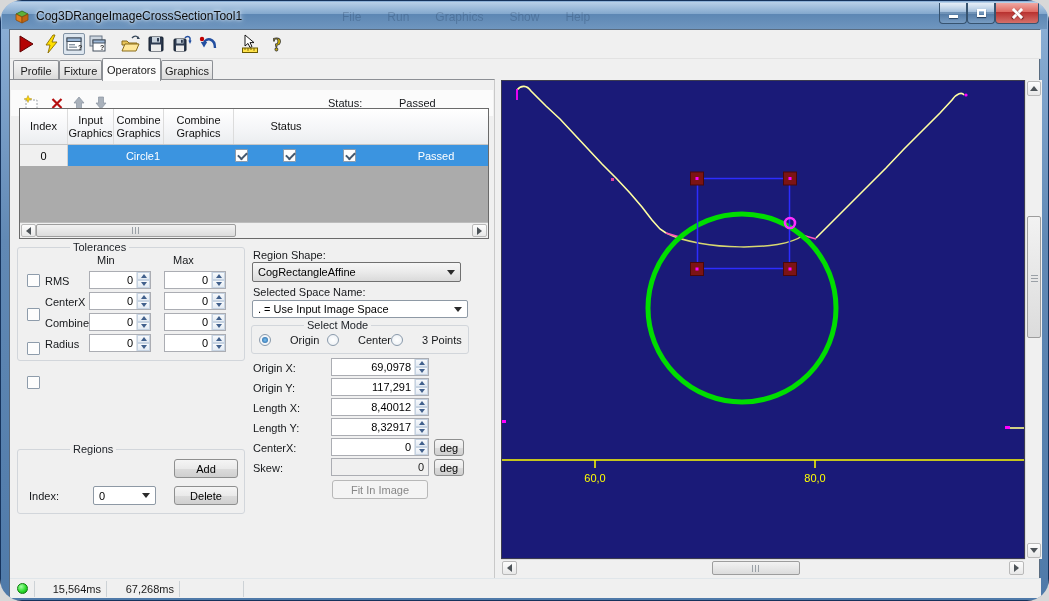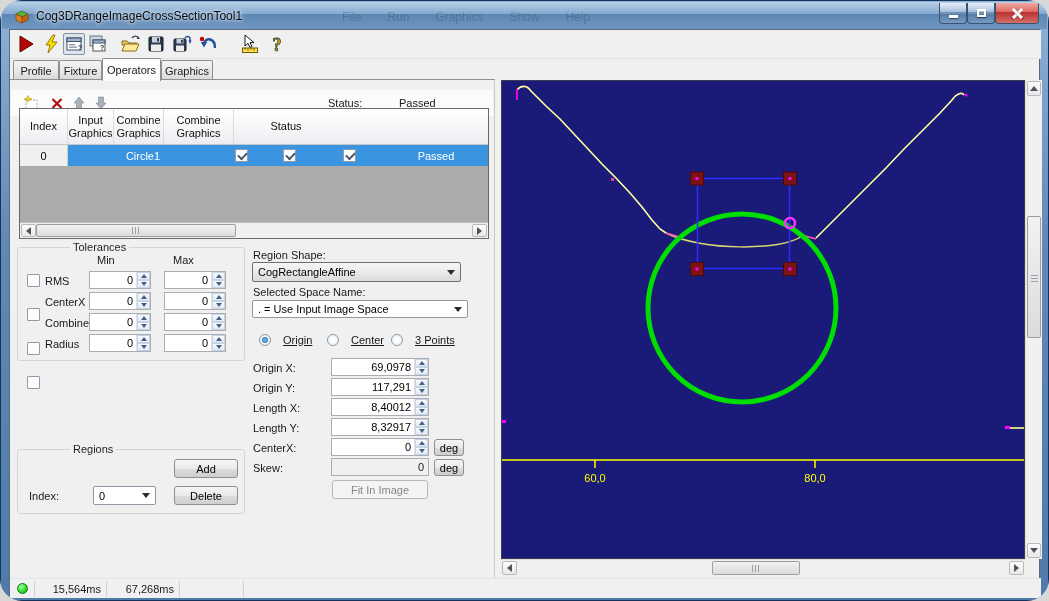"Select Mode" div.groupbox { html: none -> <div> <div>Select Mode</div> </div> }
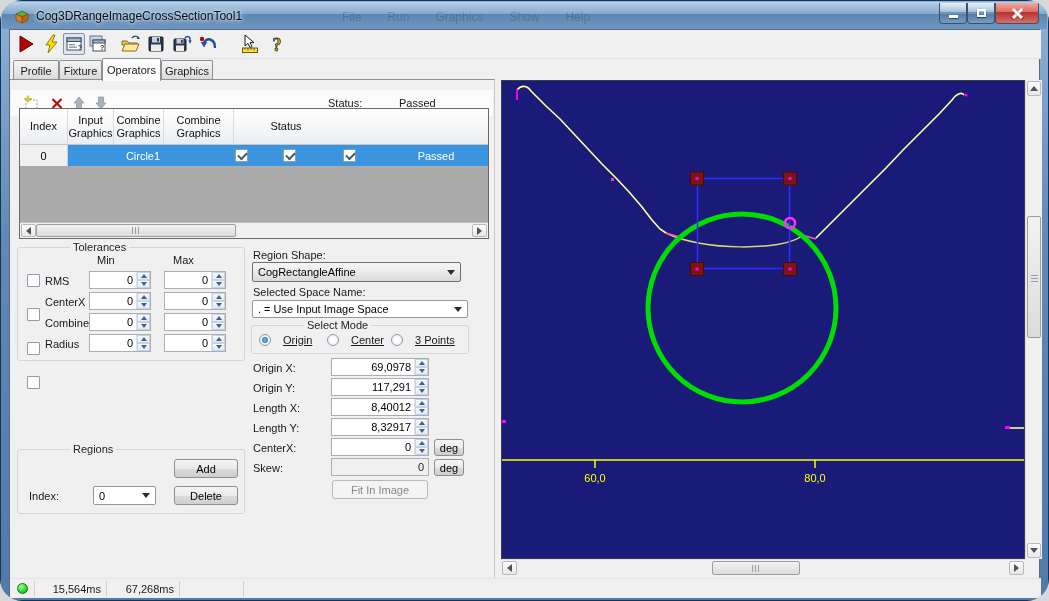"Origin" .radio-row { gap: 12px -> 19px; text-decoration: underline -> none }
